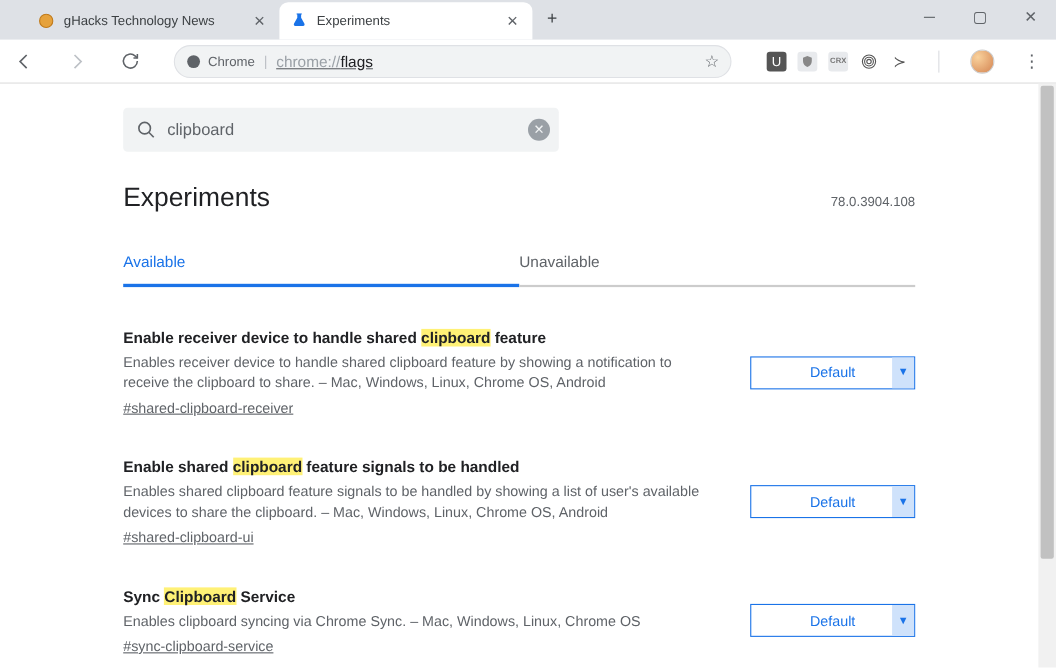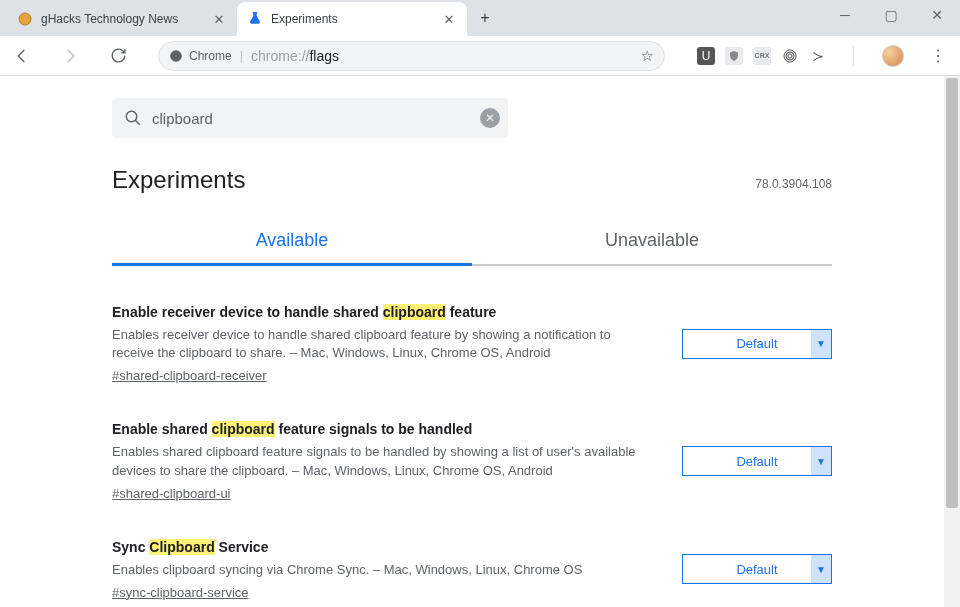"gHacks Technology News" .titlebar { padding-left: 7px -> 24px }
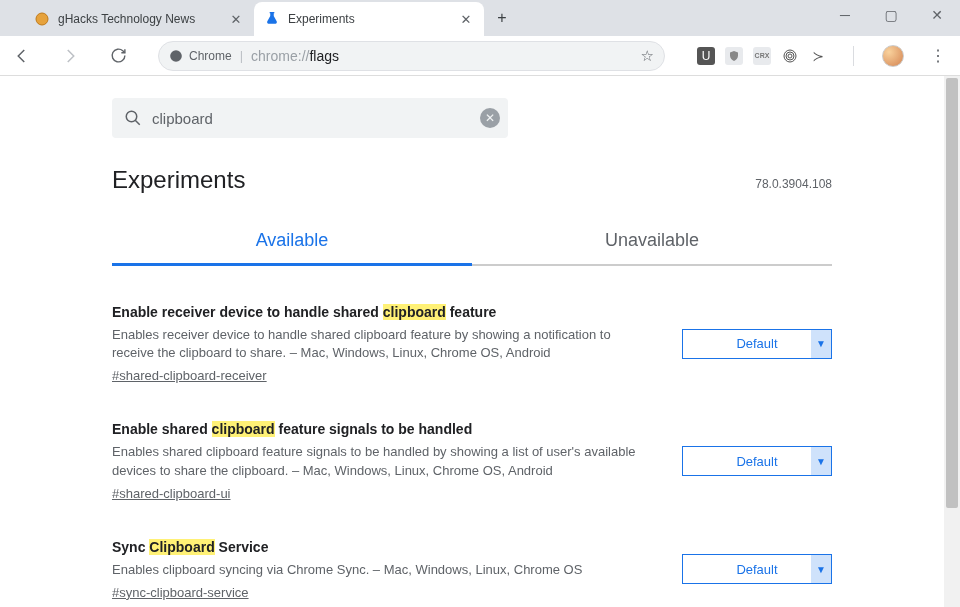"chrome://flags" .omnibox .url { text-decoration: none -> underline }
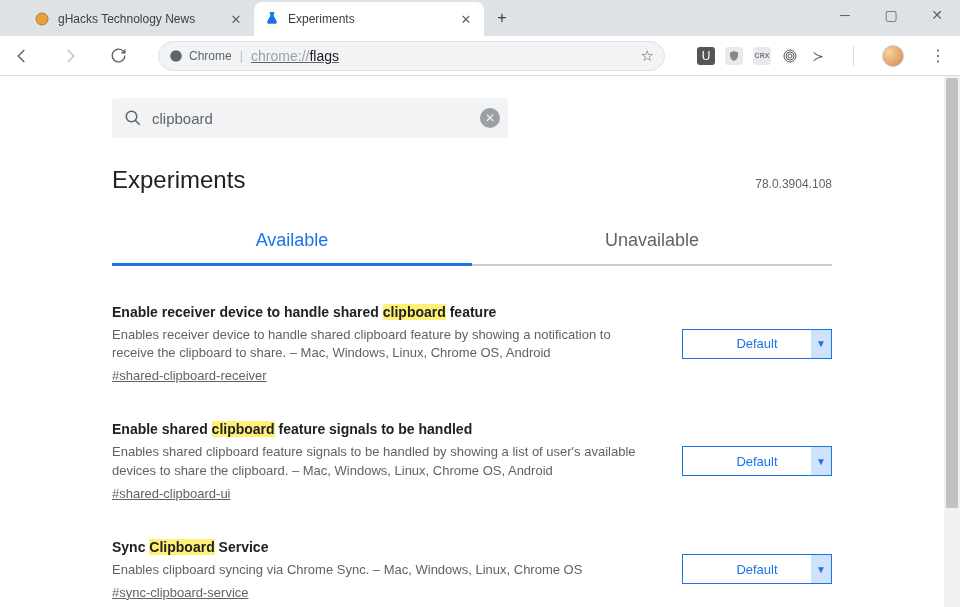"Available" .ftab { font-size: 18px -> 14px; text-align: center -> none }
